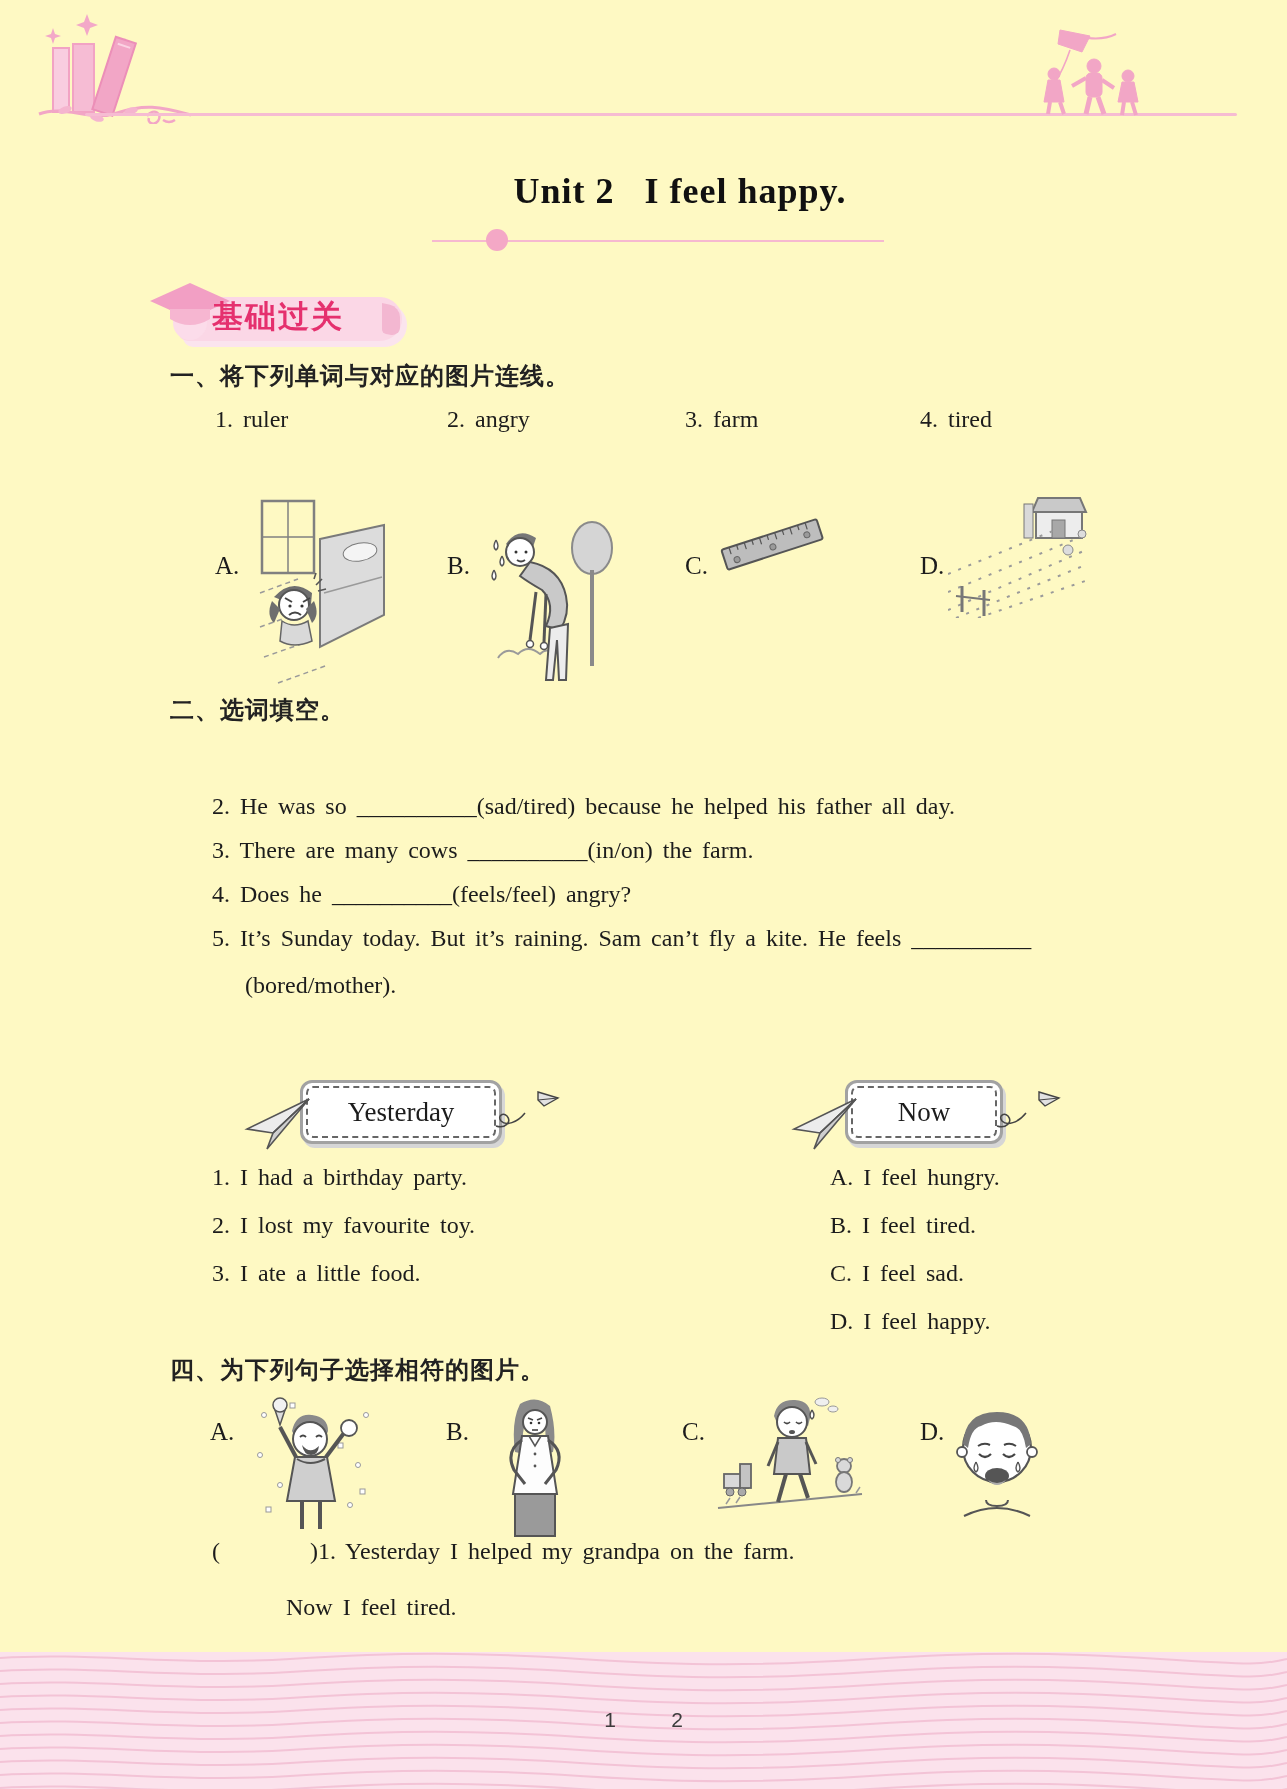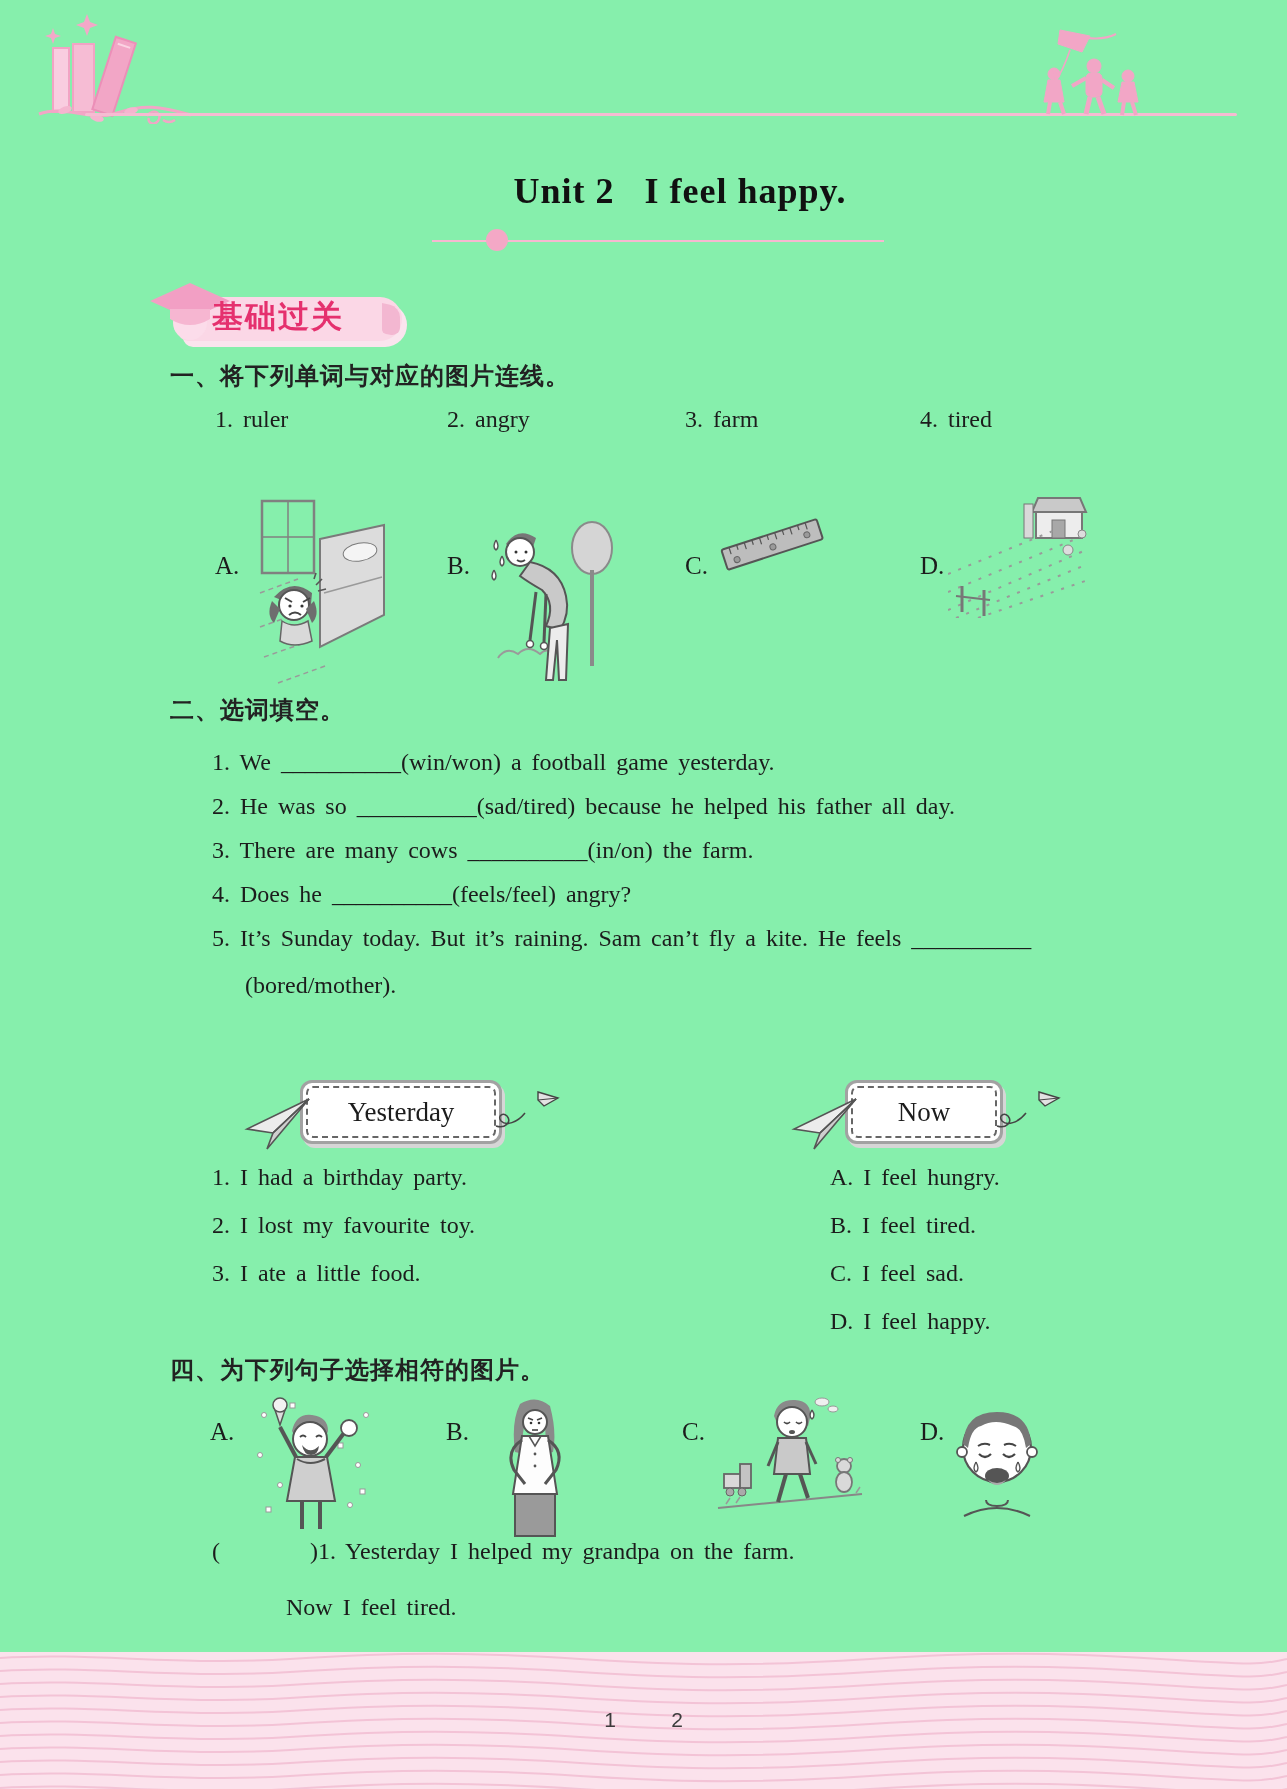"Unit 2 I feel happy." .page { background: #86efac -> #fef9c3 }
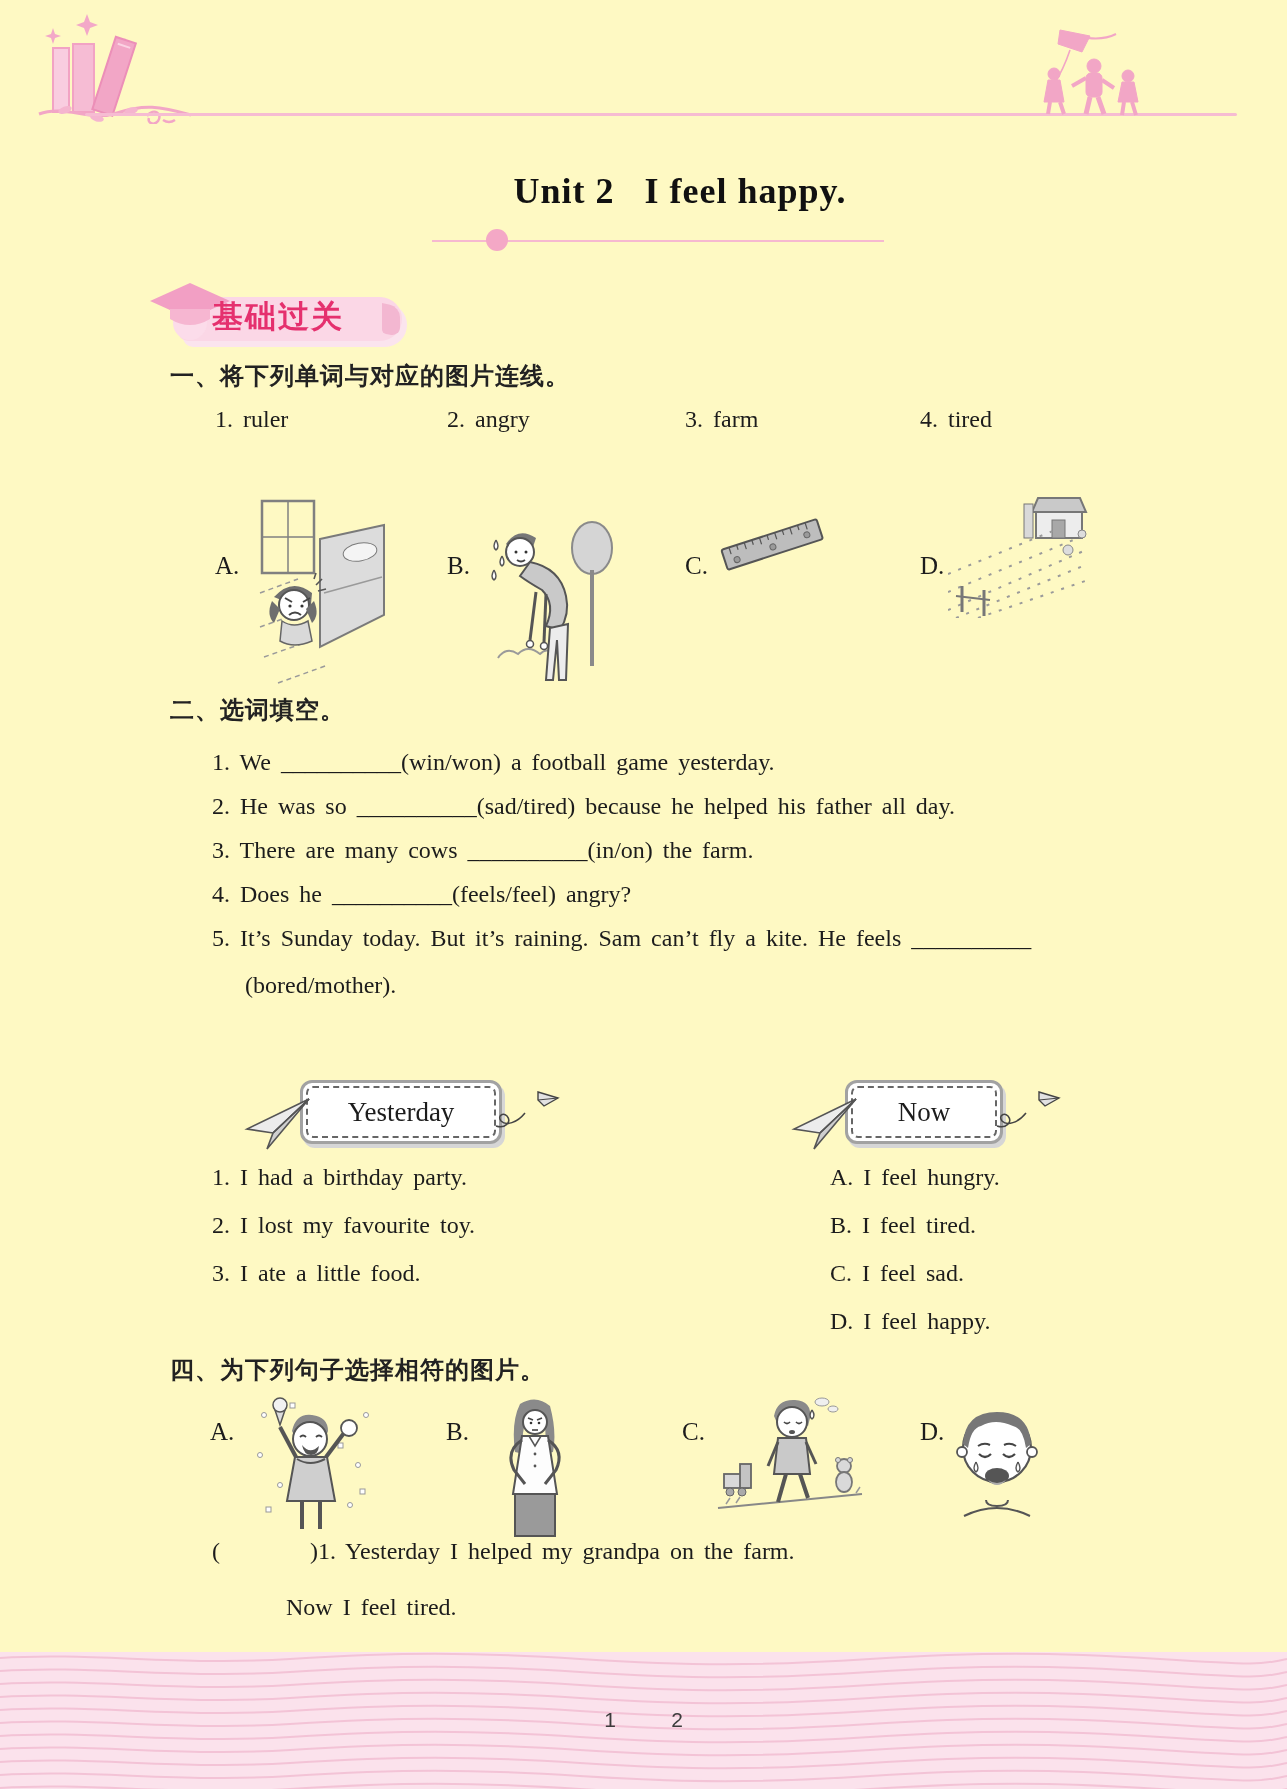"1. We __________(win/won) a football" span.line { html: <span>1. We __________(win/won) a football game yesterday.</span> -> none }
